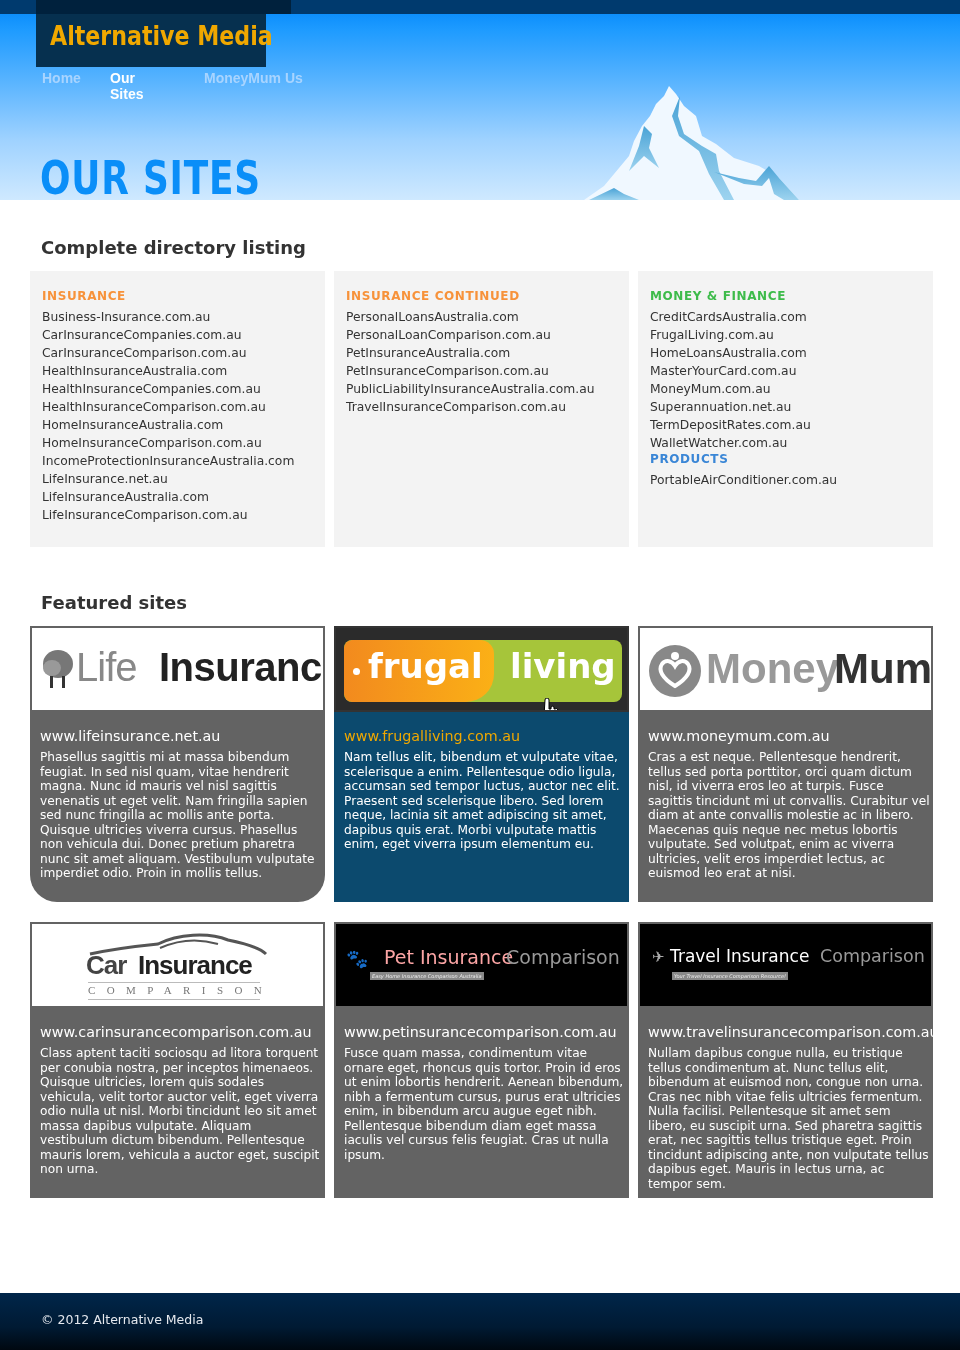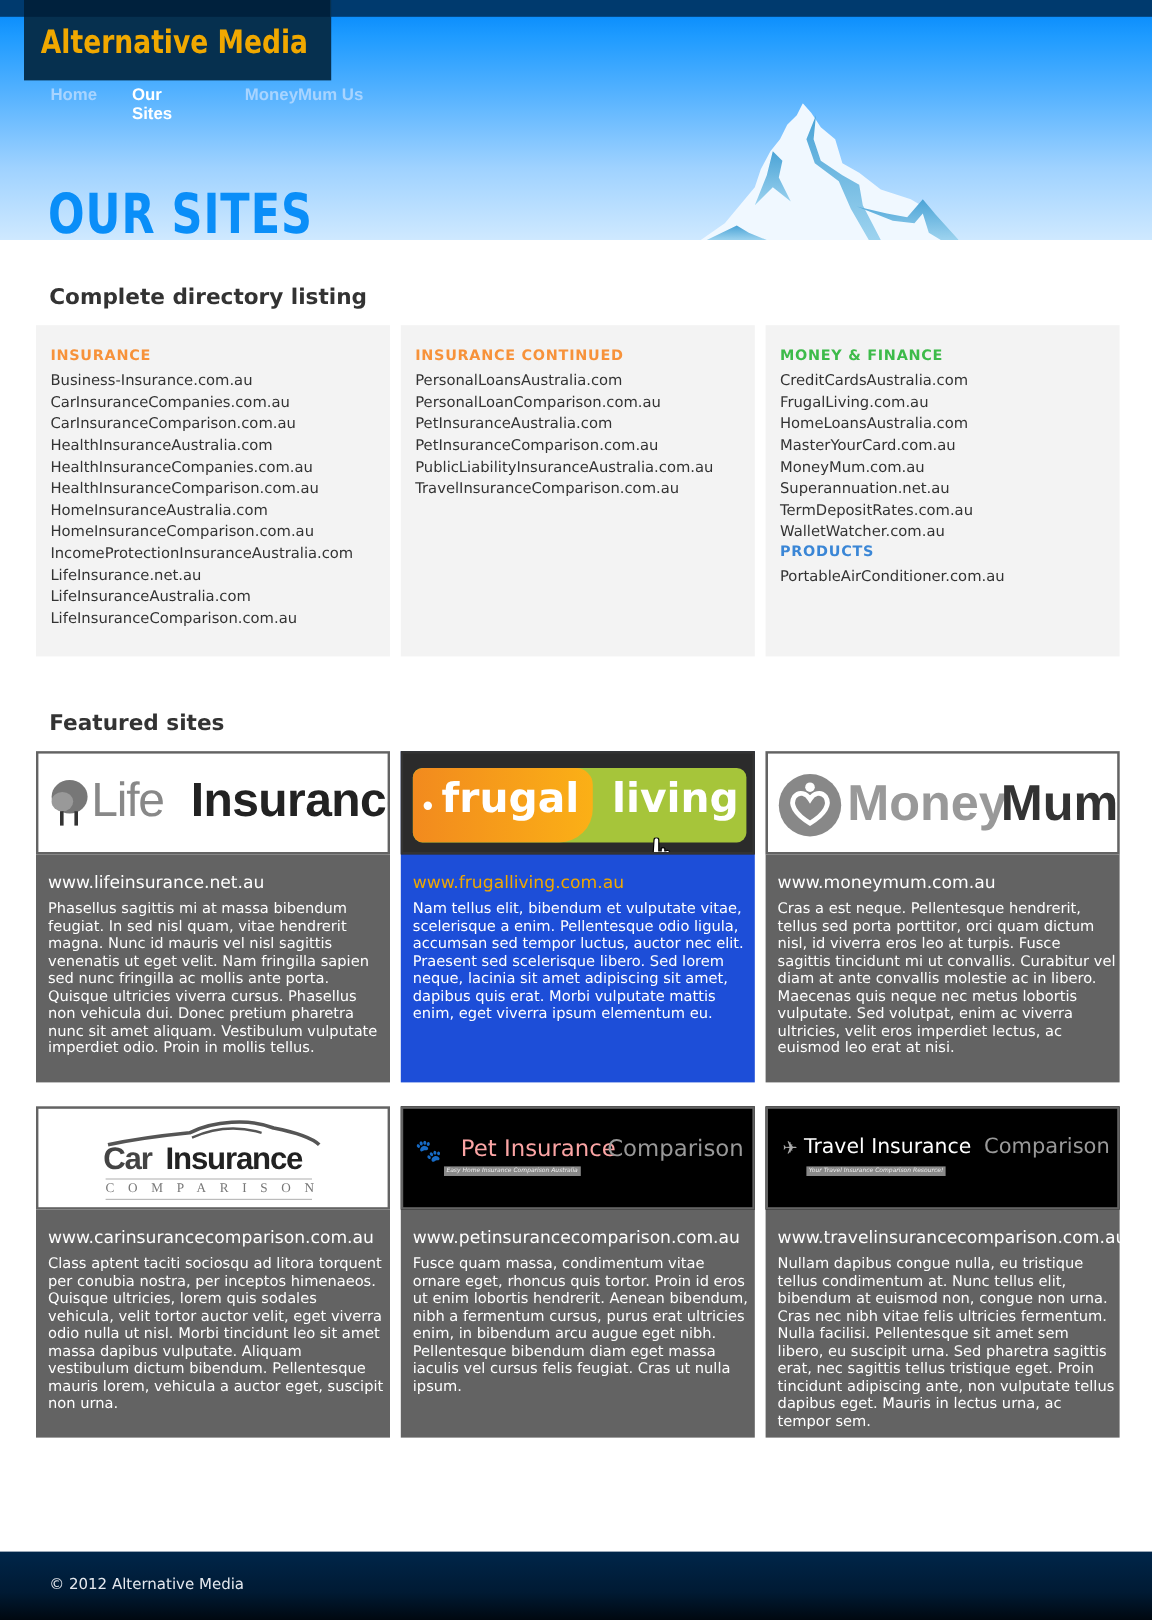"Alternative Media" .logo-box { left: 20px -> 36px; width: 256px -> 230px }
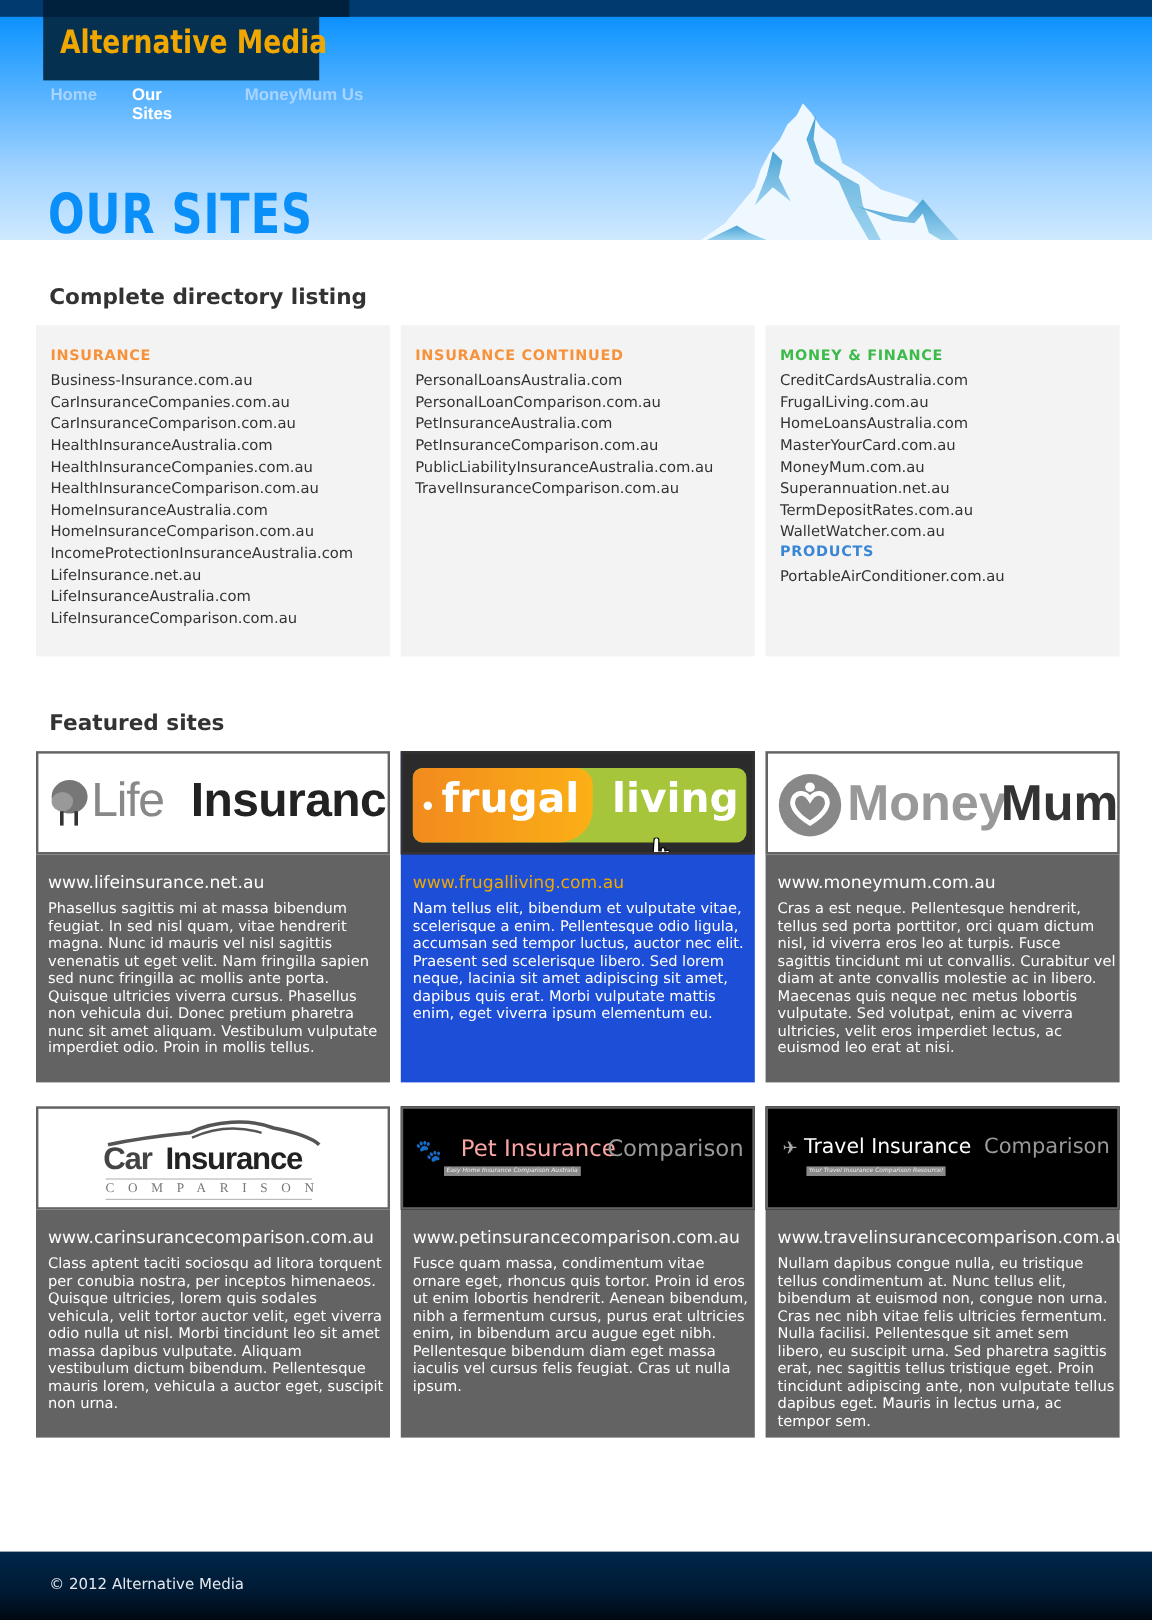"Life" div.card { border-radius: none -> 27px }
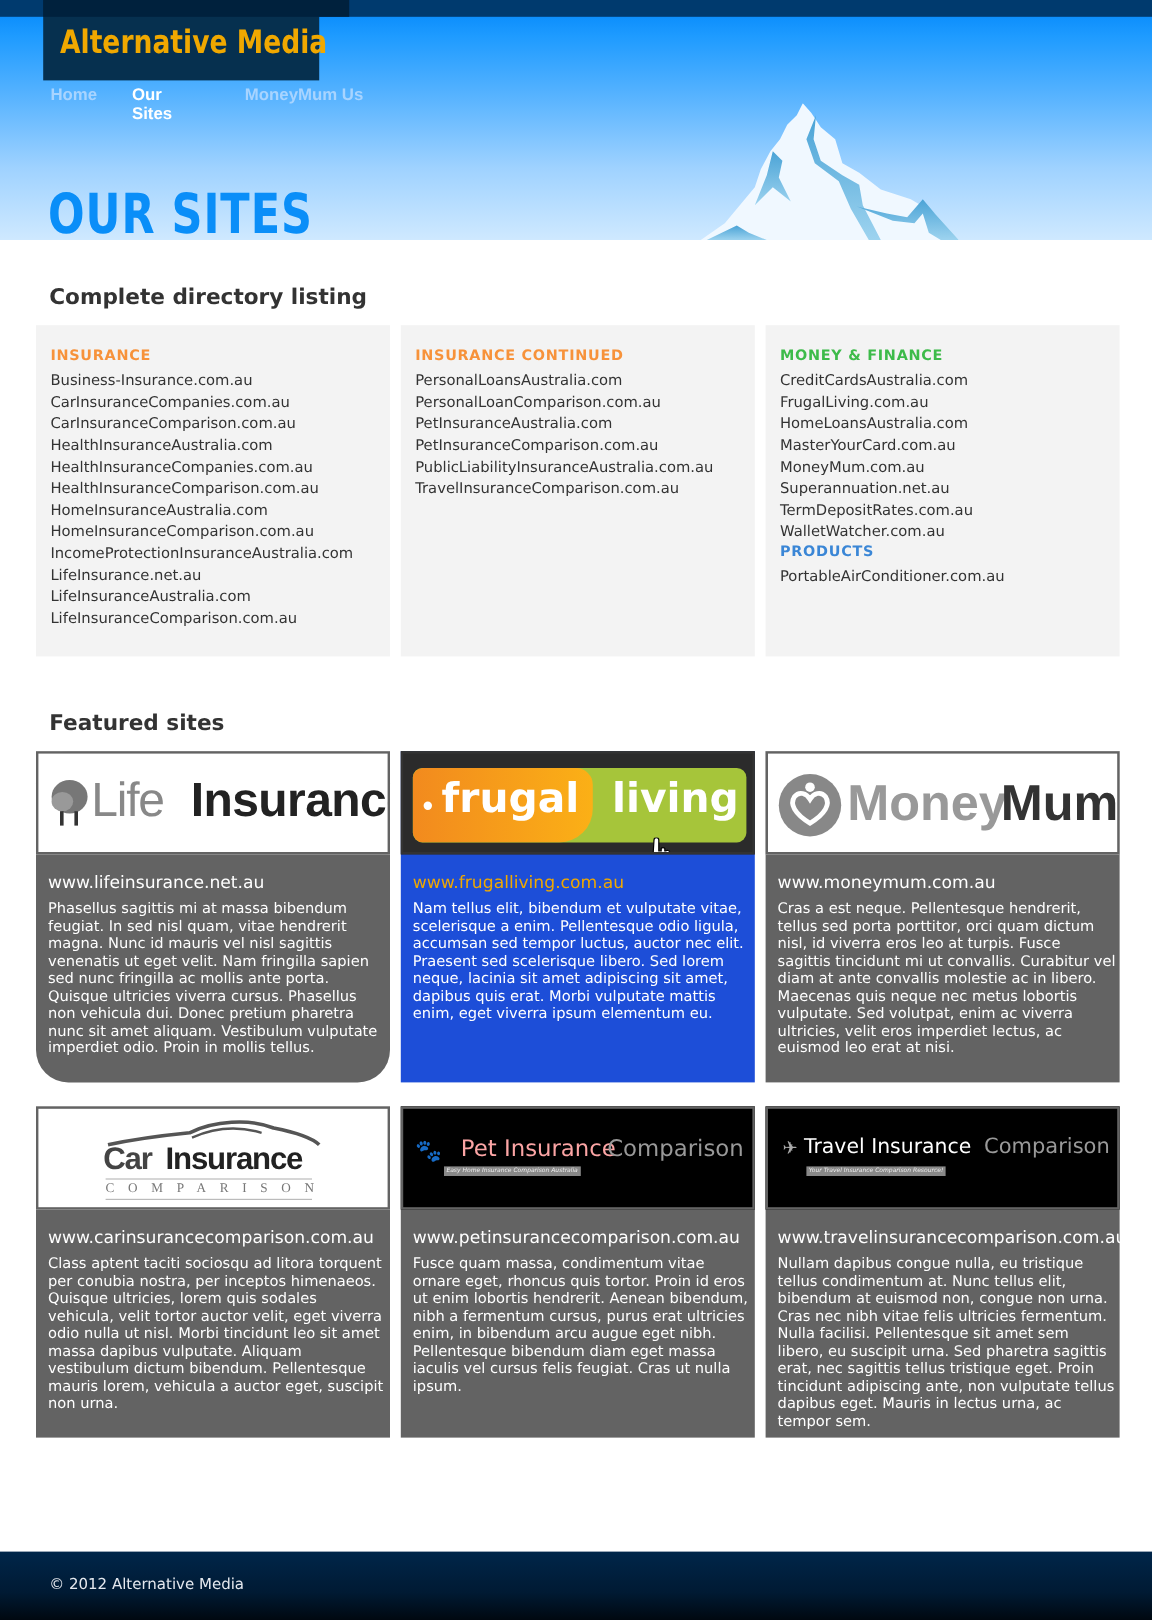"frugal" .card.dark { background: #1d4ed8 -> #0c4a6e }
